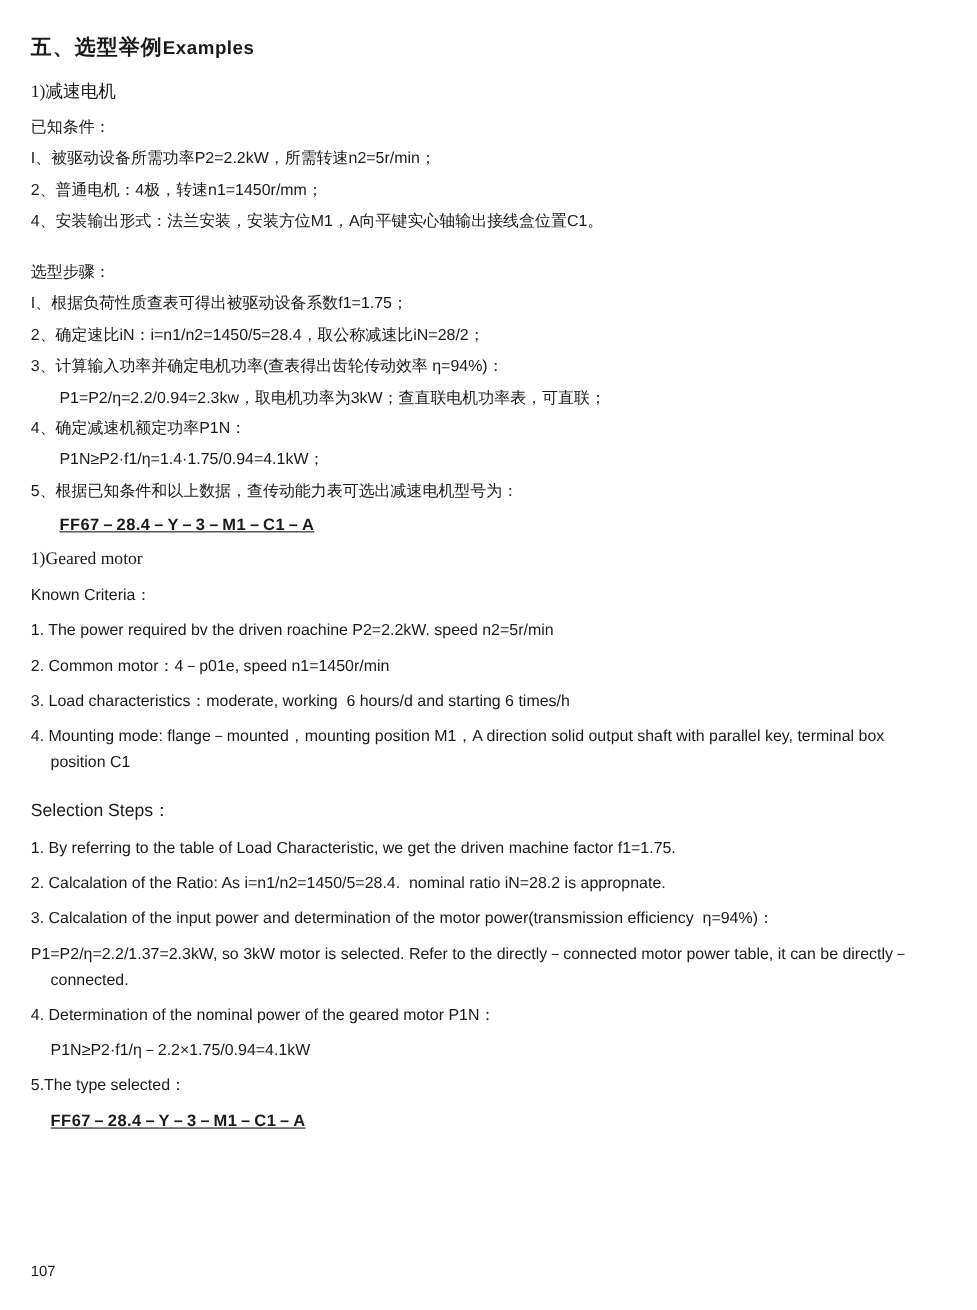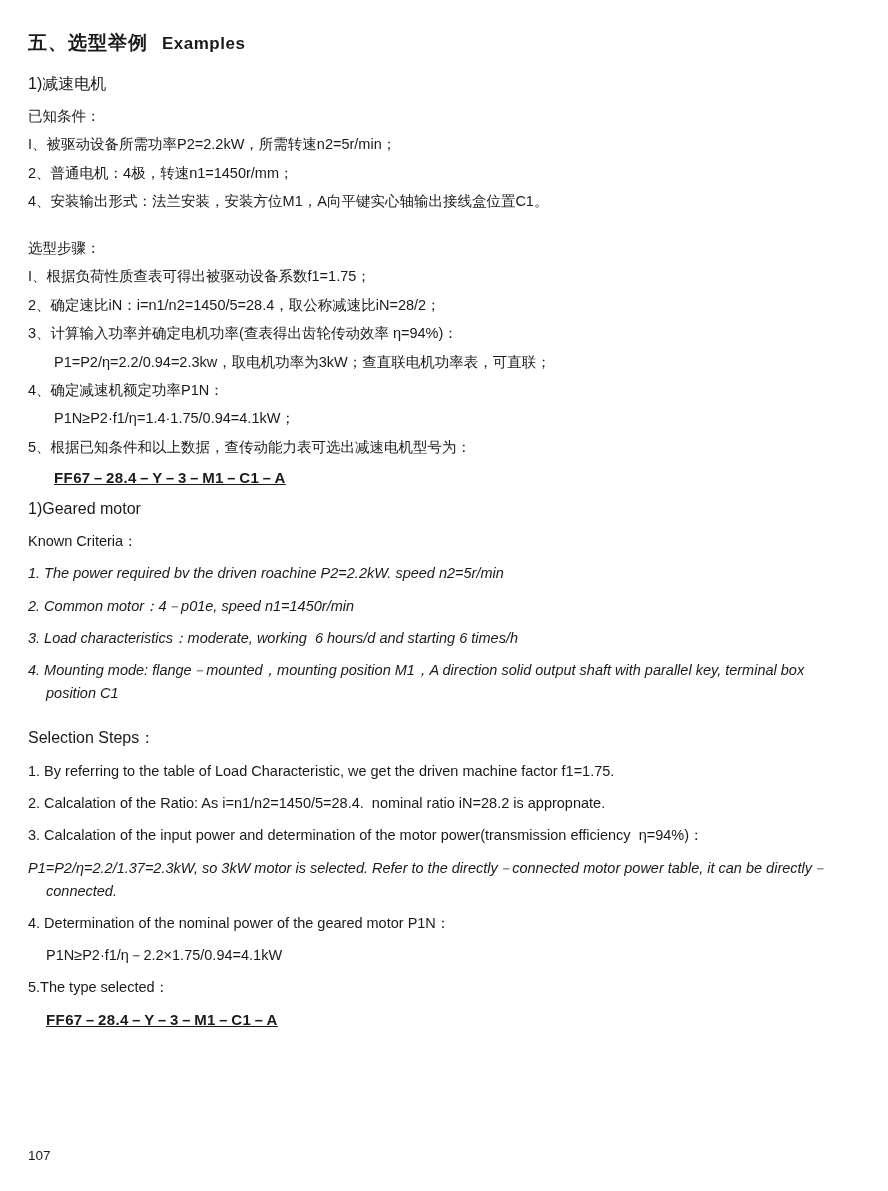"五、选型举例" .heading { gap: 14px -> none }
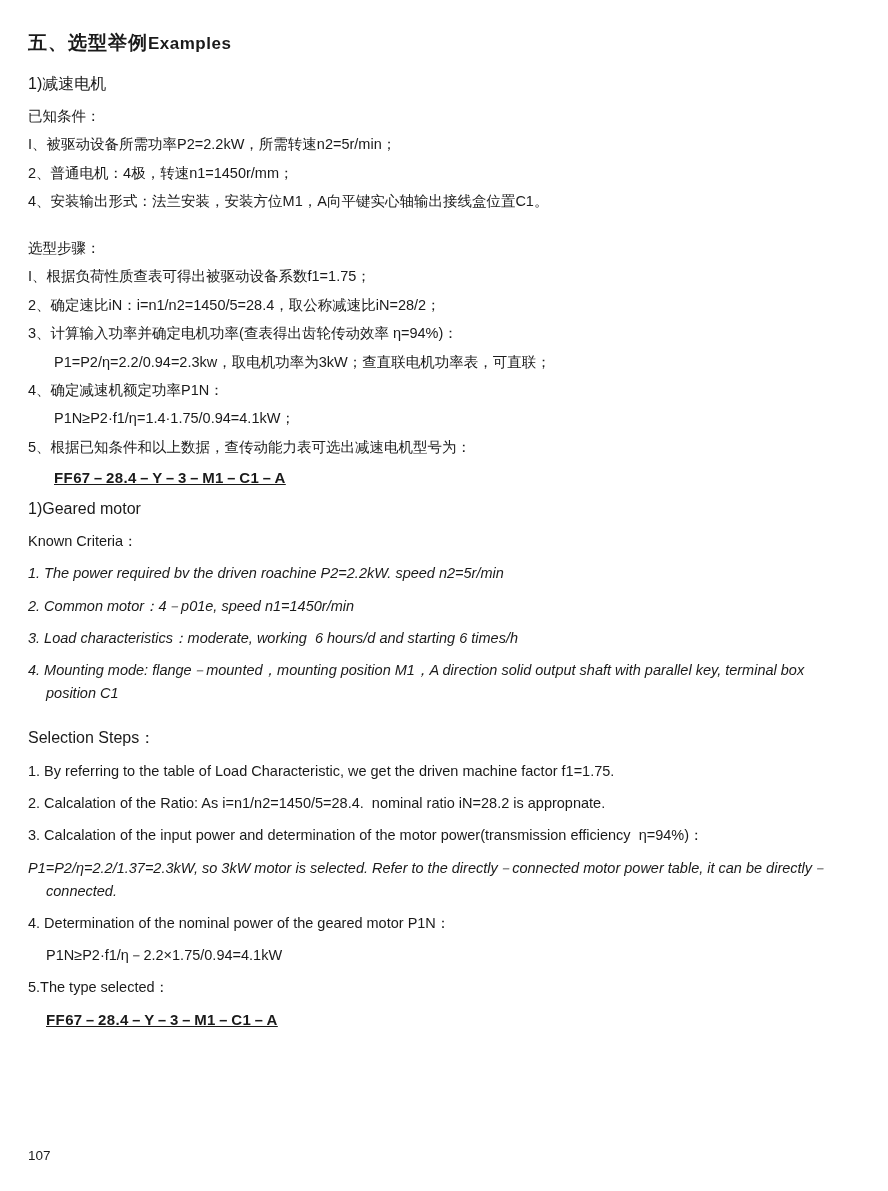"1)减速电机" .sub-title { font-family: none -> Liberation Serif, serif }
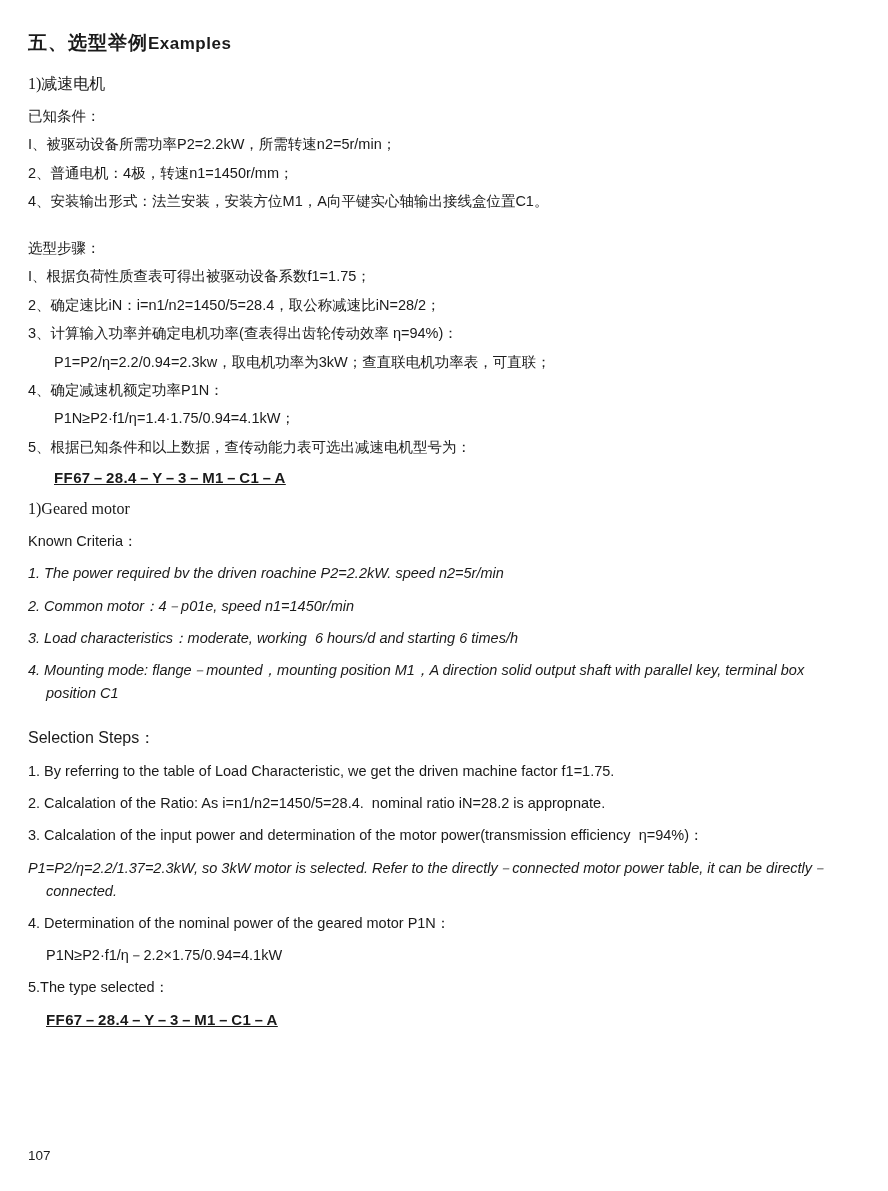"1. The power required bv" .en-block .line.hang { font-style: italic -> none }
